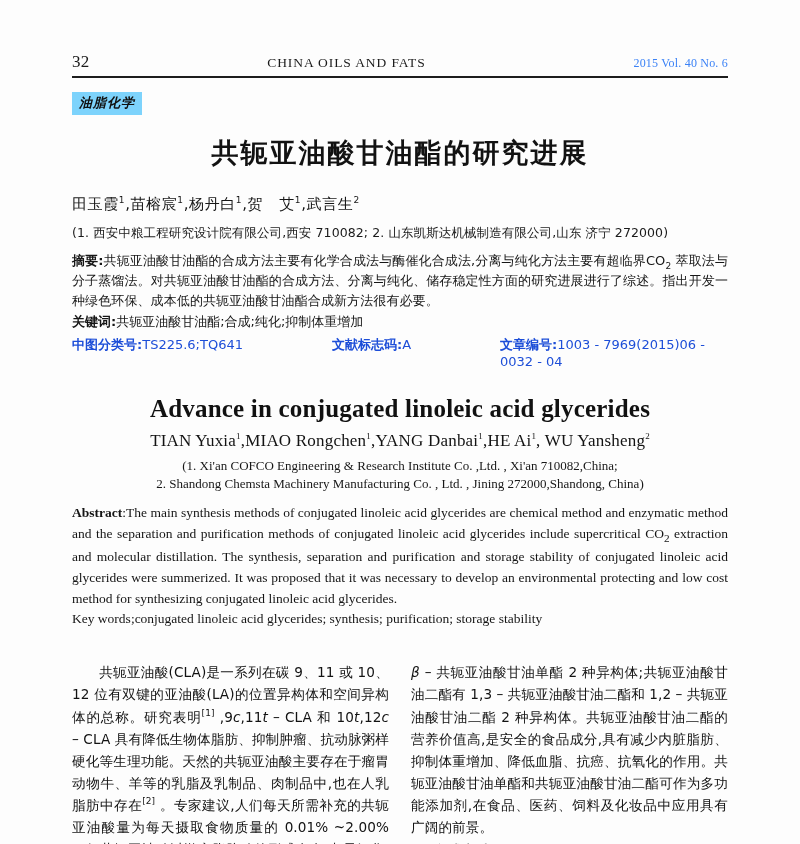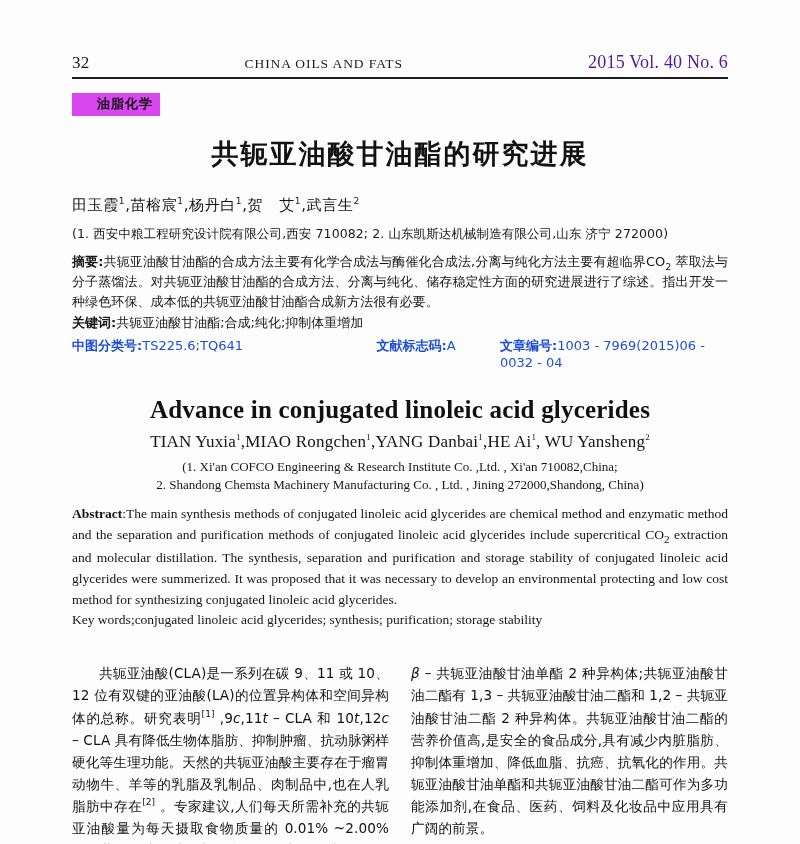"2015 Vol. 40 No. 6" .runhead-issue { color: #4c1d95 -> #3b82f6; font-size: 18px -> 12px }
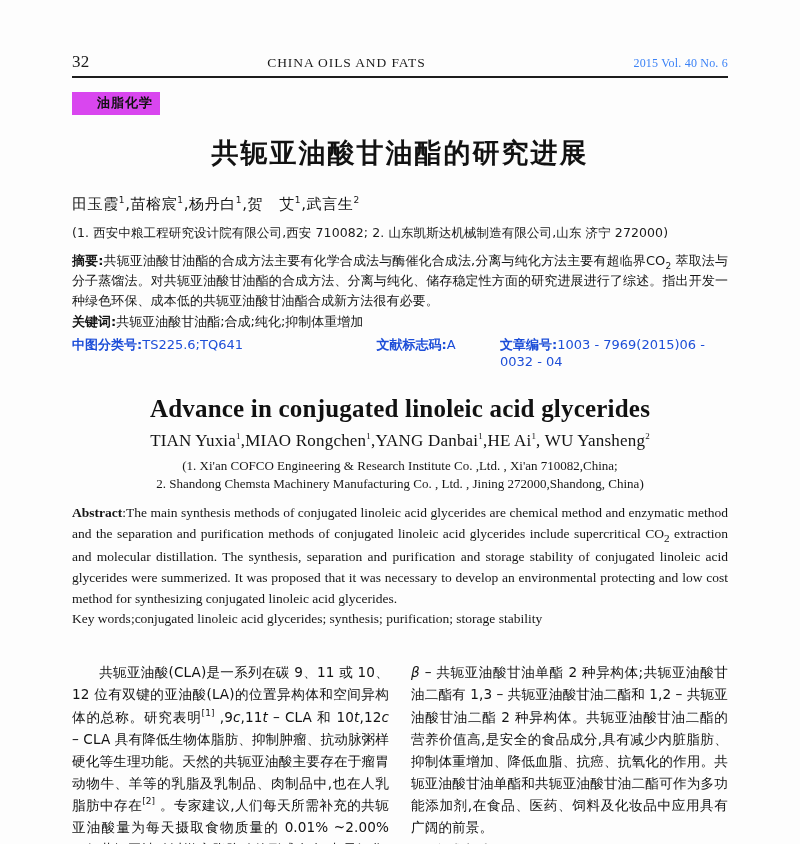"油脂化学" .sectiontag { background: #d946ef -> #7dd3fc; font-style: none -> italic; padding: 2px 7px 3px 25px -> 2px 7px 3px 7px }
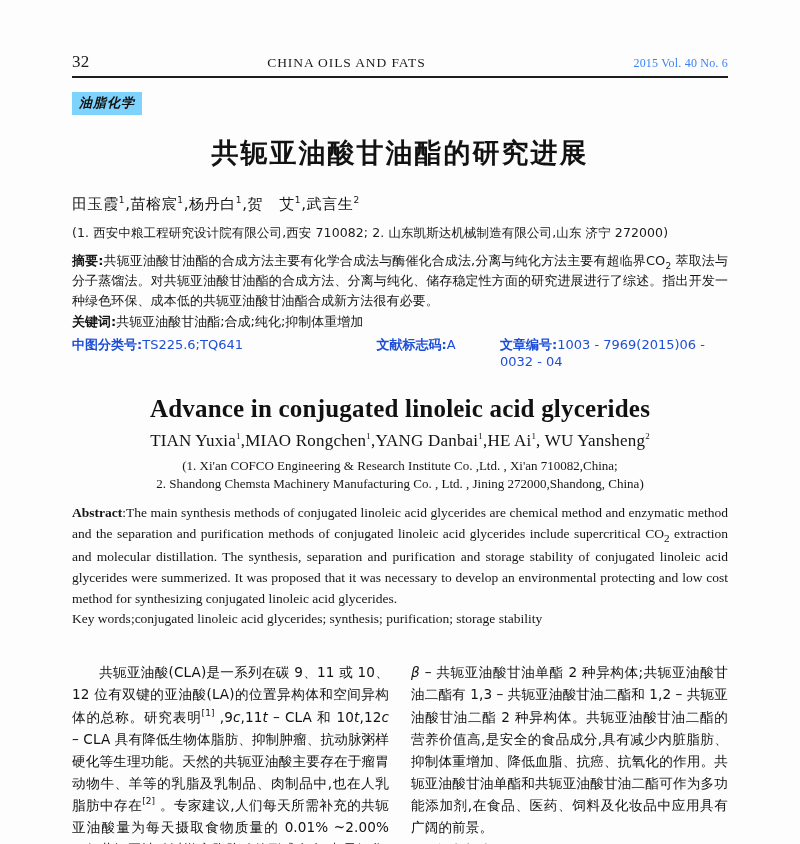"文献标志码:A" .cn-meta .m2 { text-align: center -> none }
